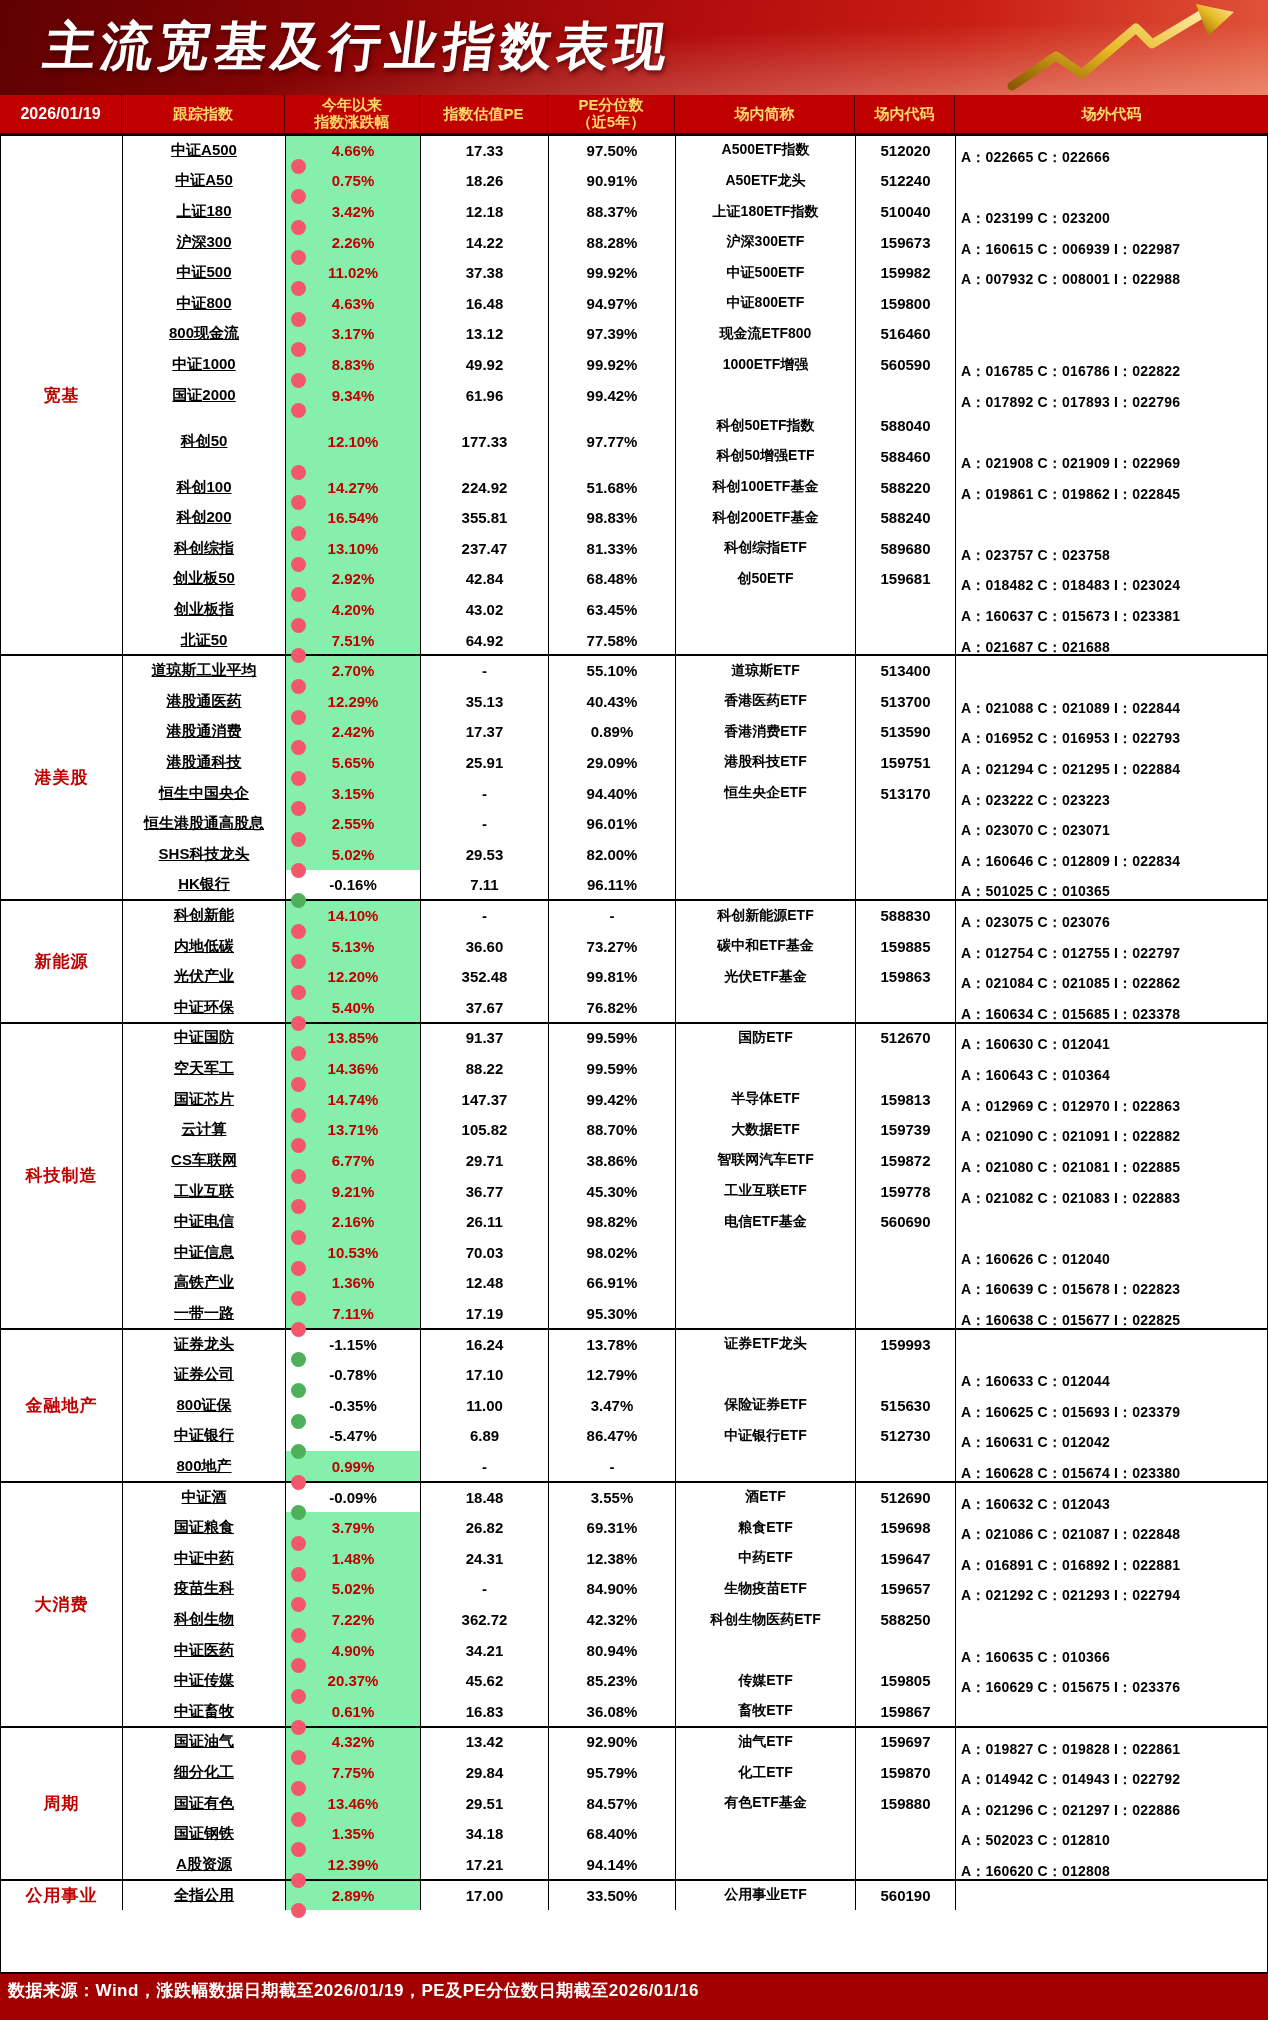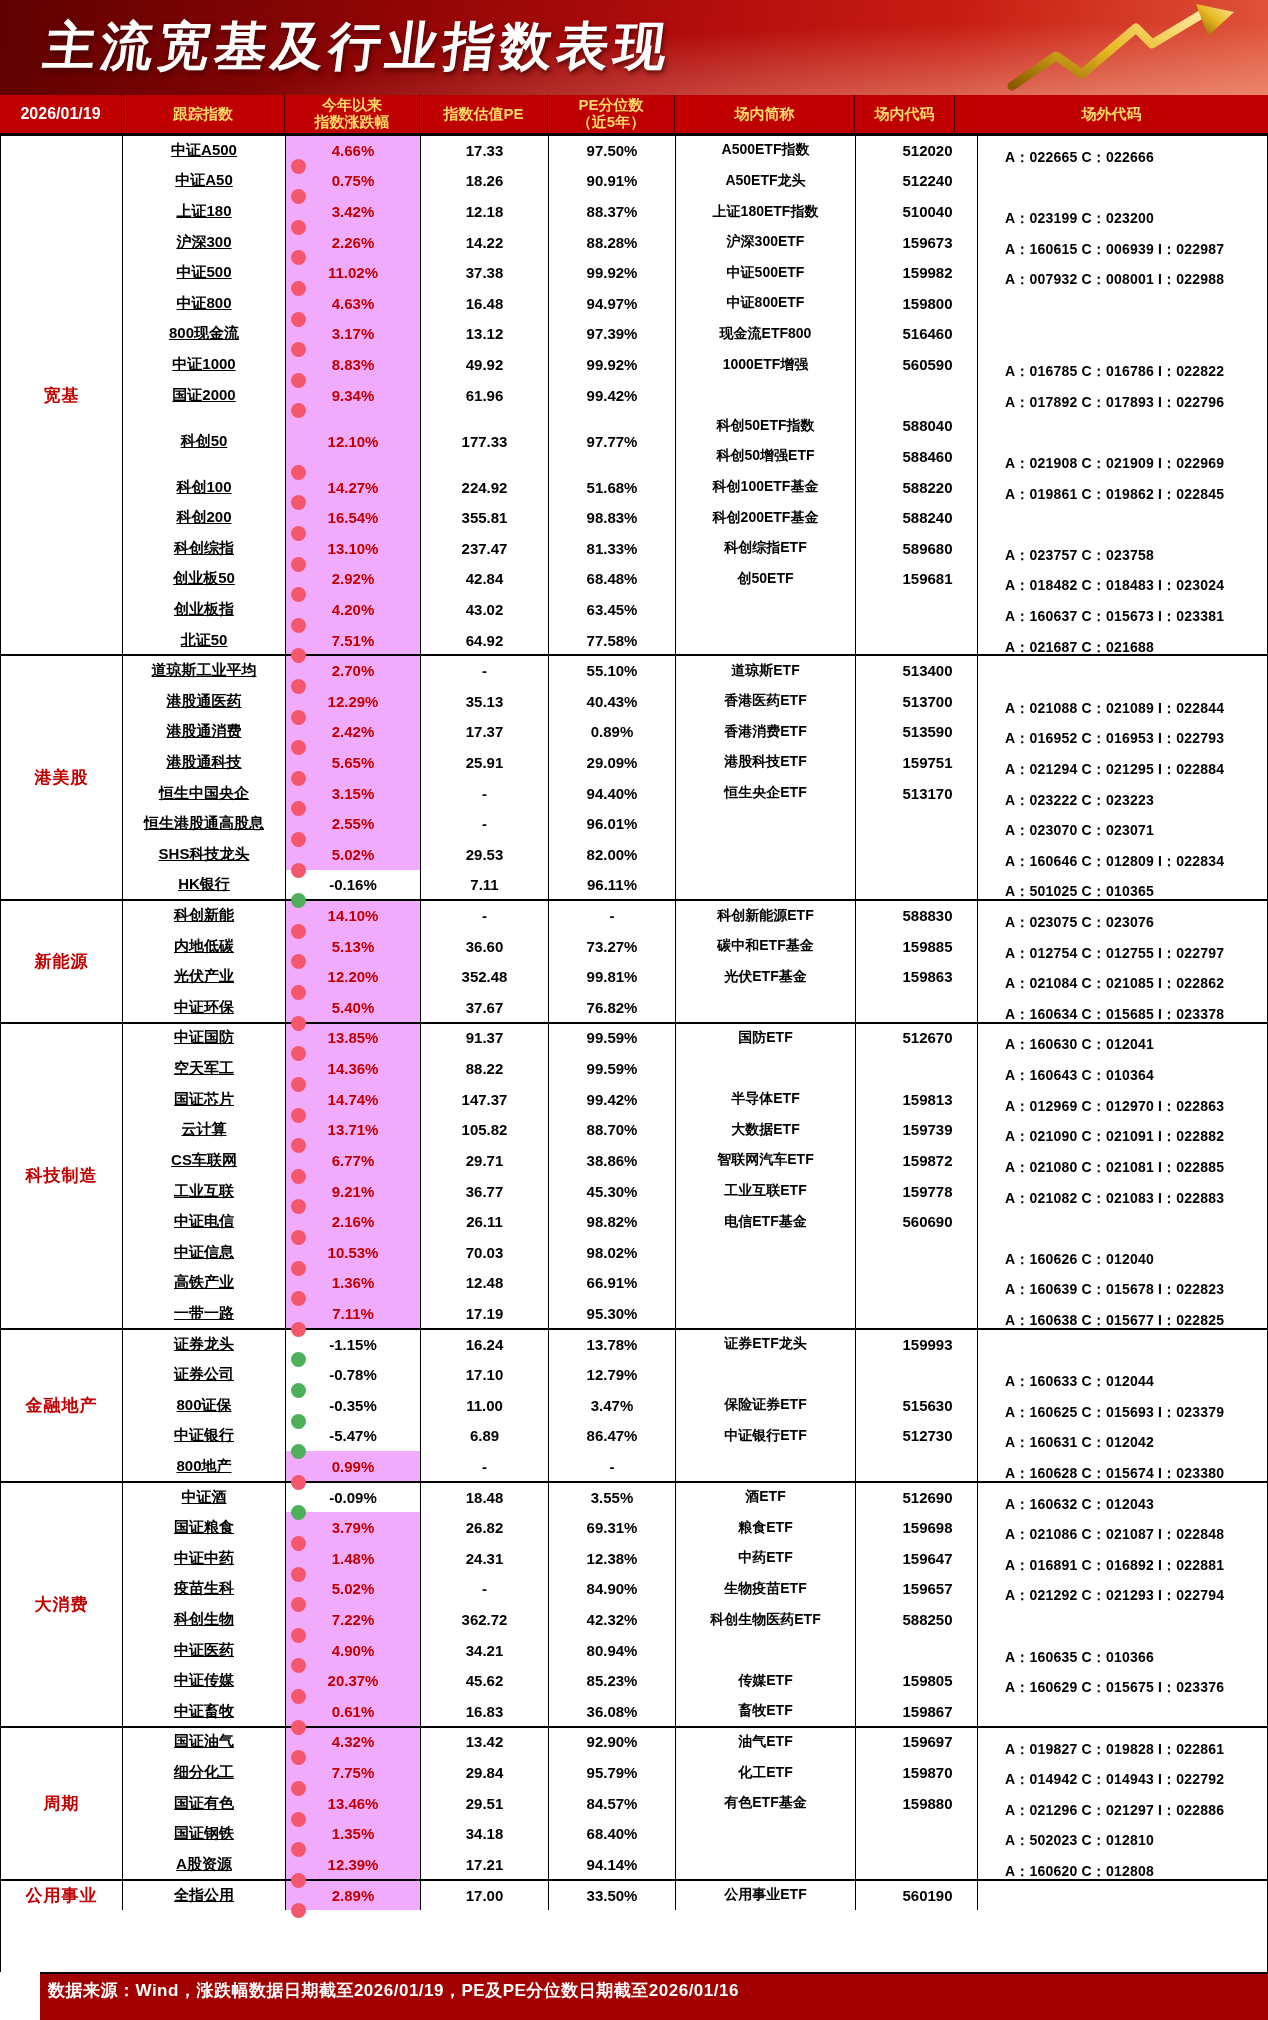"4.66%" .c.chg.up { background: #f0abfc -> #86efac }
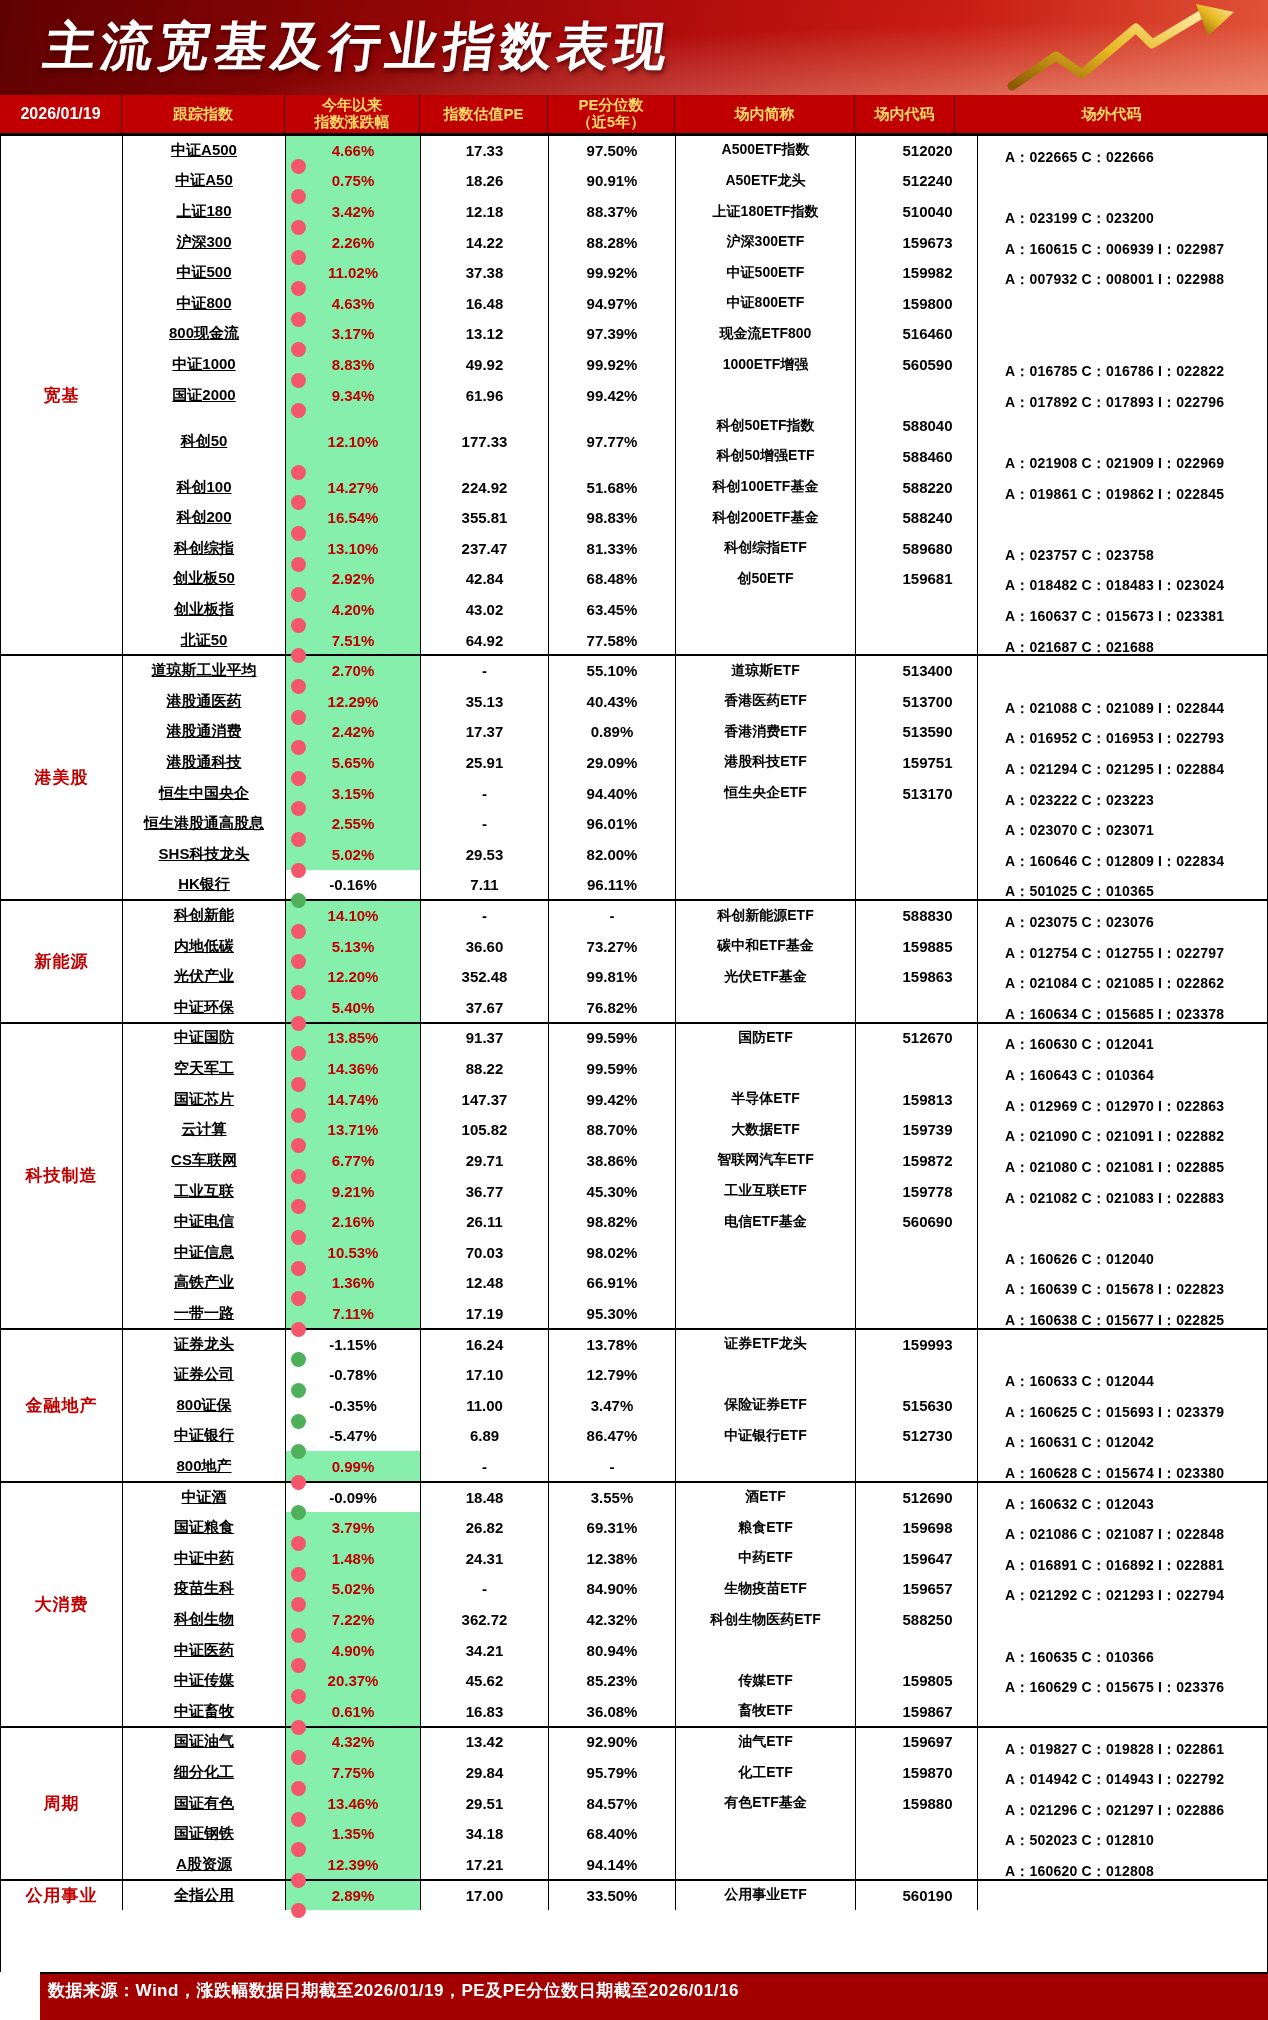"A500ETF指数" .subrow { gap: 22px -> none }
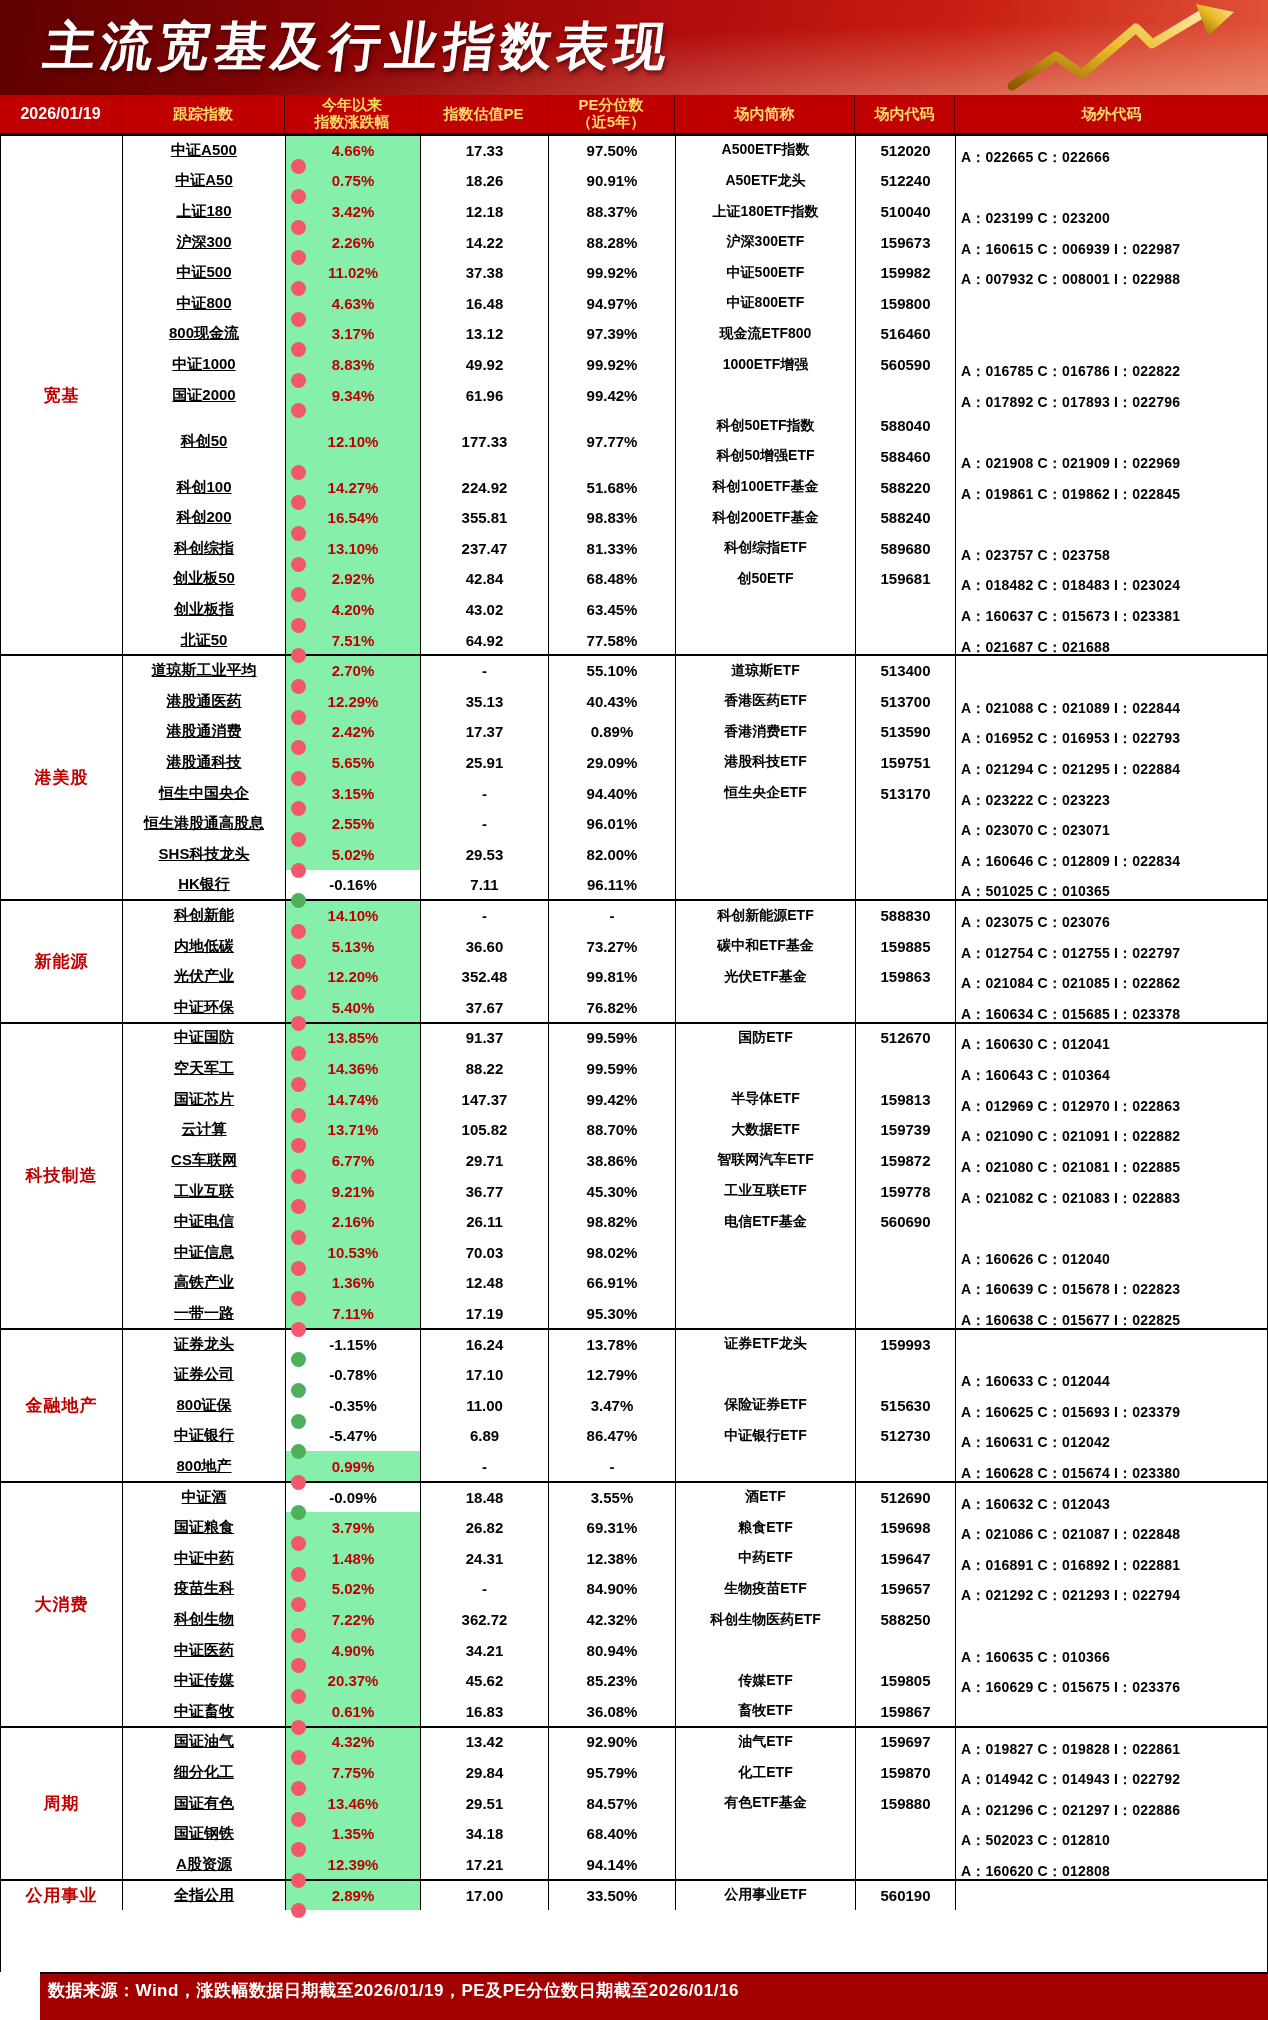"数据来源：Wind，涨跌幅数据日期截至2026/01/19，PE及PE分位数日期" .footer { margin-left: 40px -> none }
